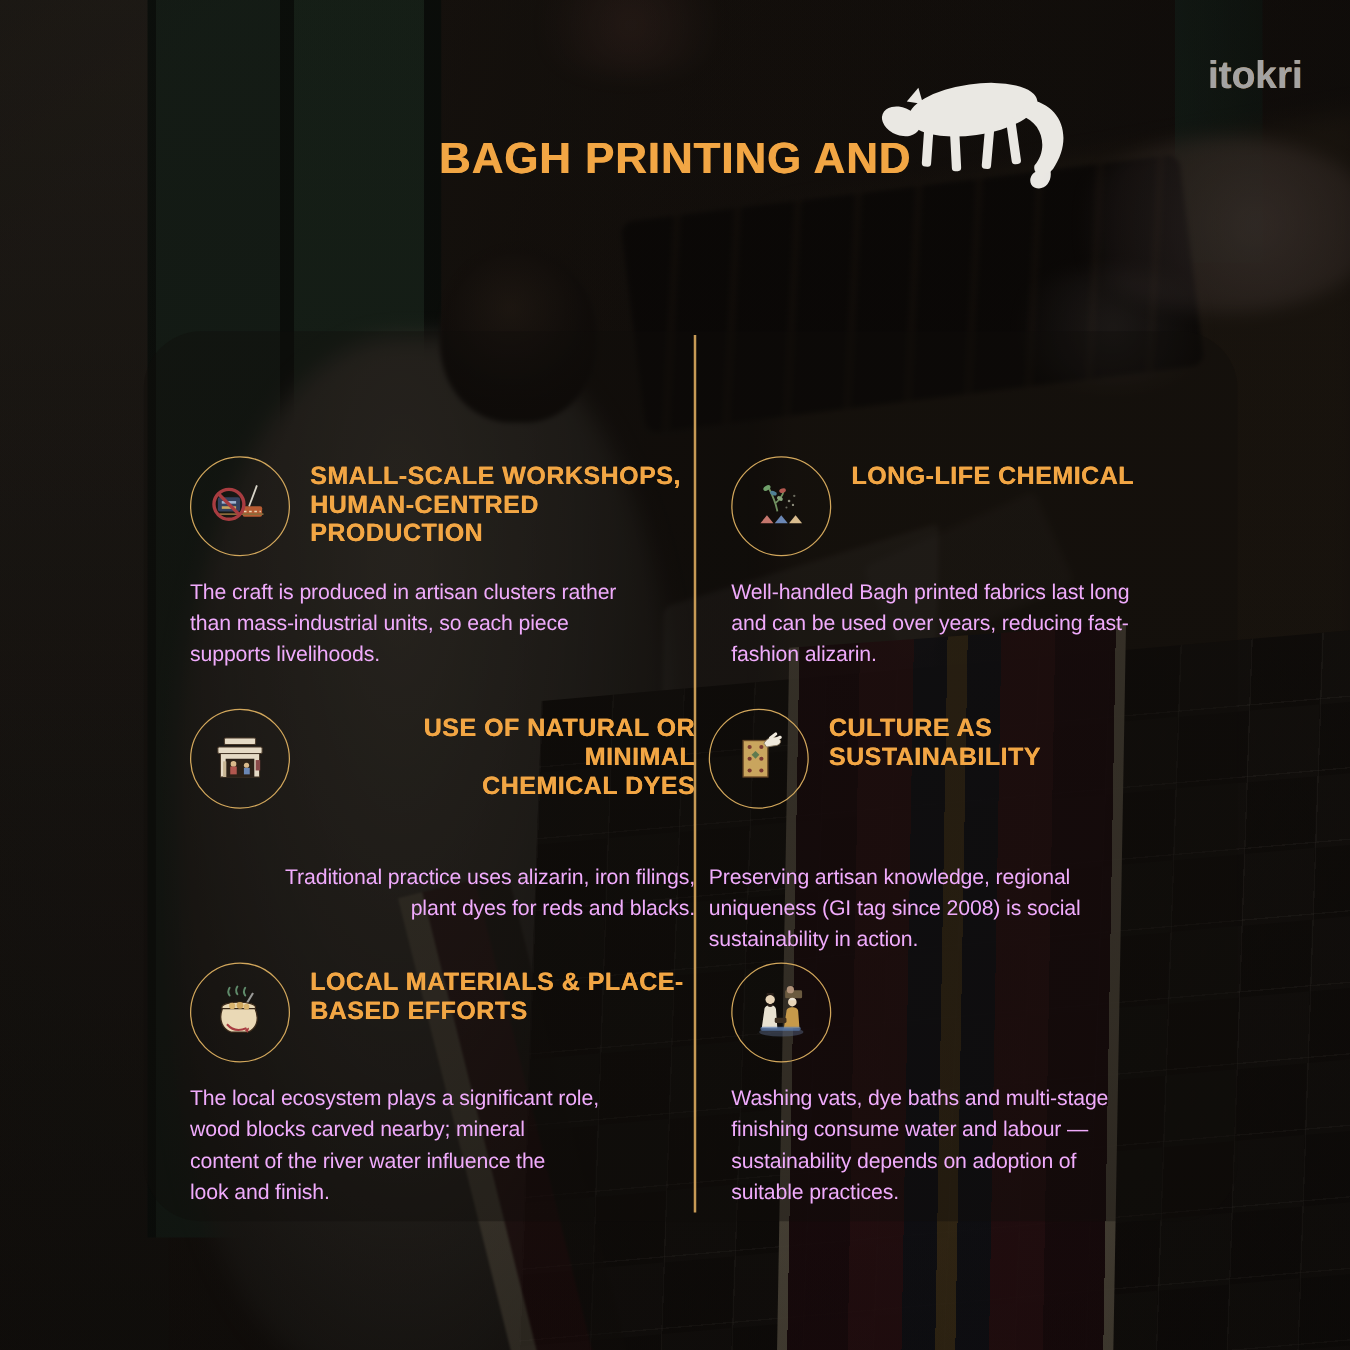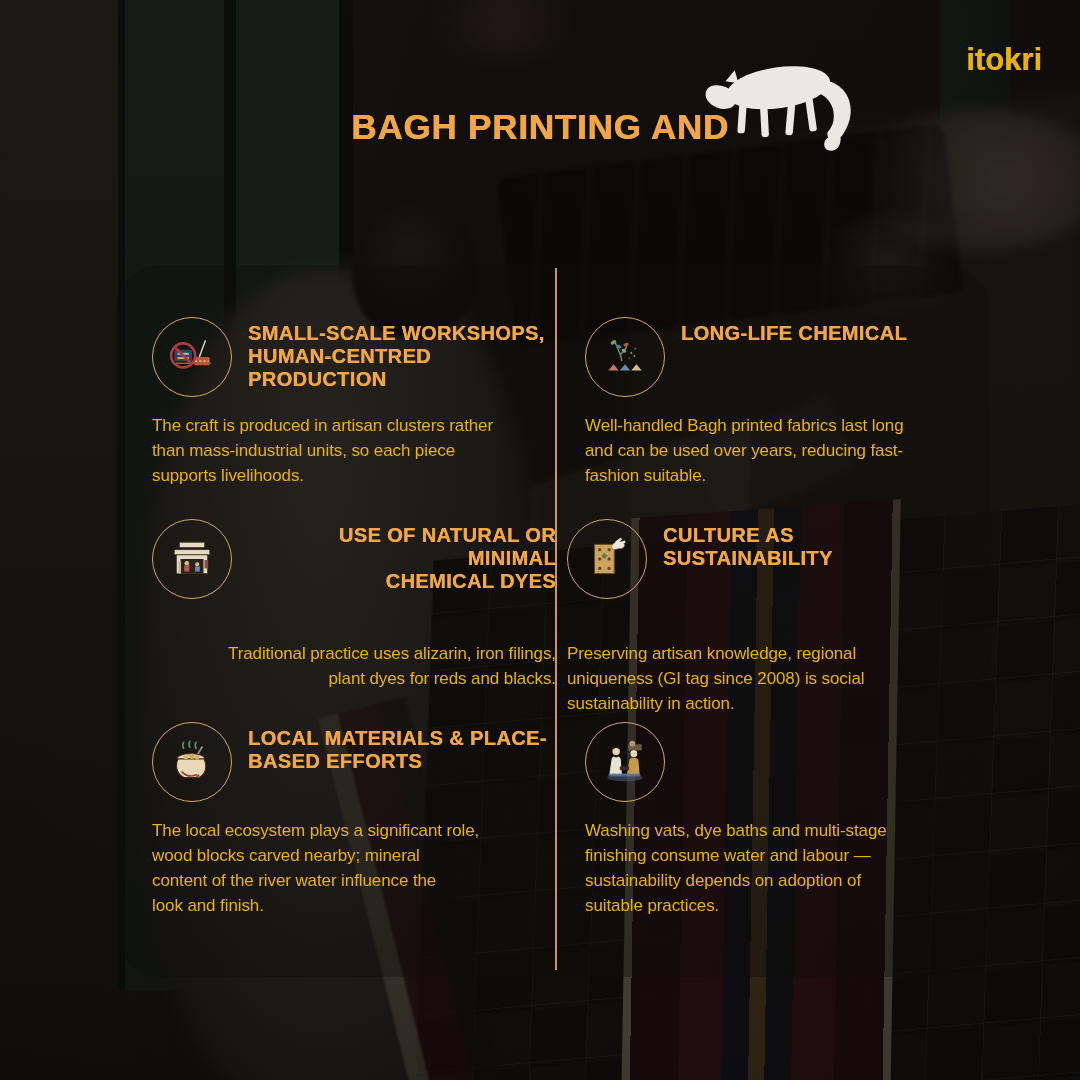"itokri" .logo { color: #eab308 -> #a3a3a3 }
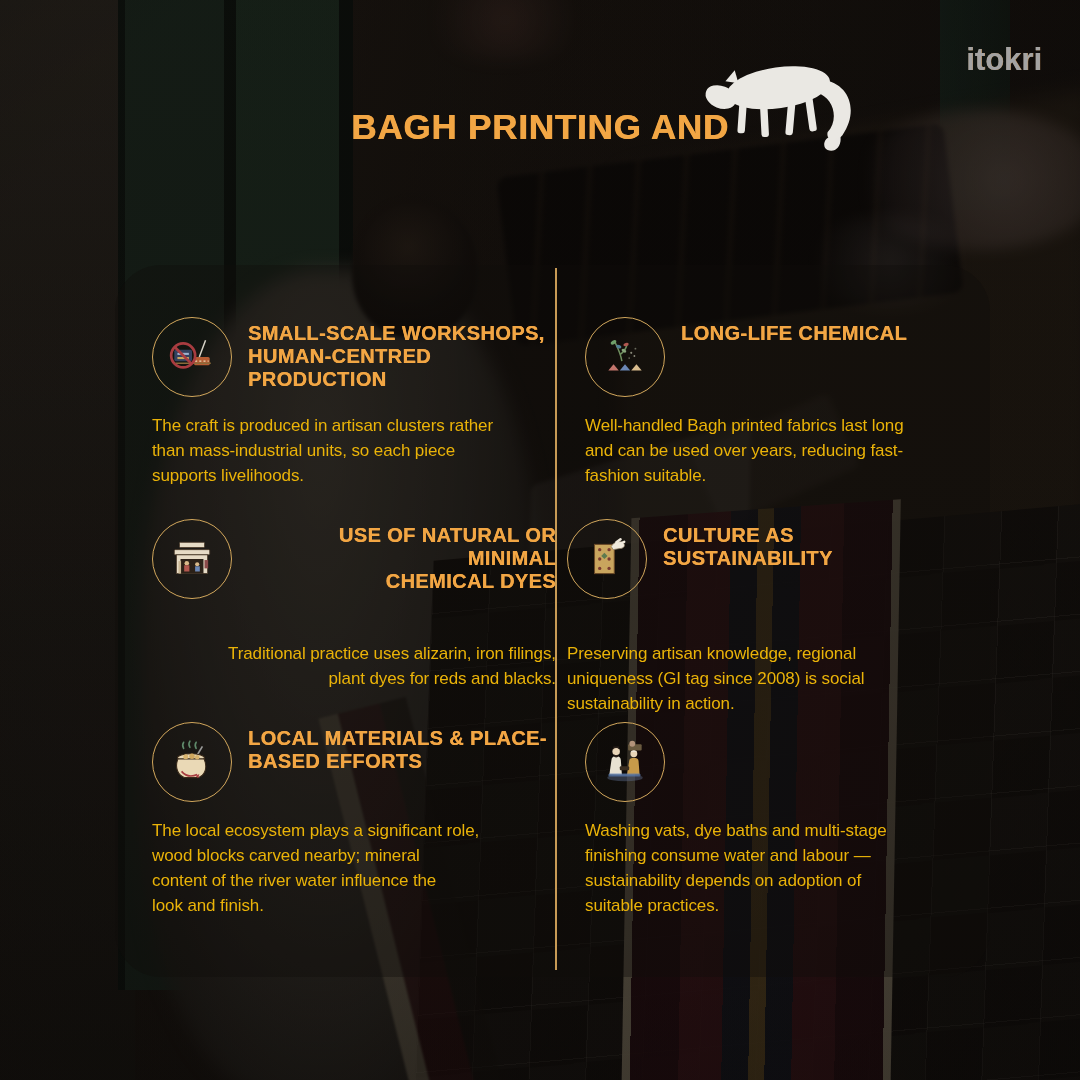"SMALL-SCALE WORKSHOPS," .icon-row { margin-top: none -> 48px }
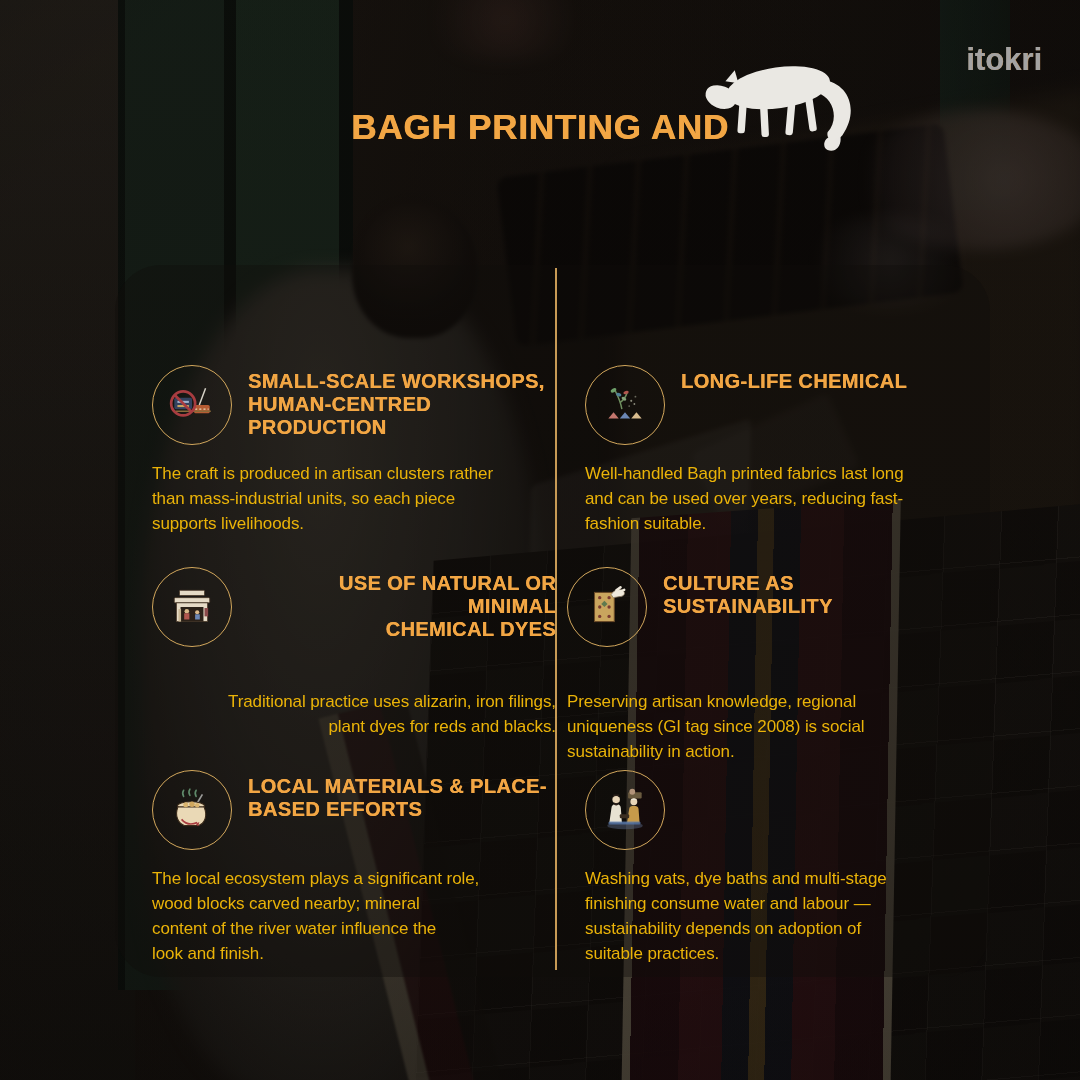"The craft is produced in" .sec-body { color: #eab308 -> #f0abfc }
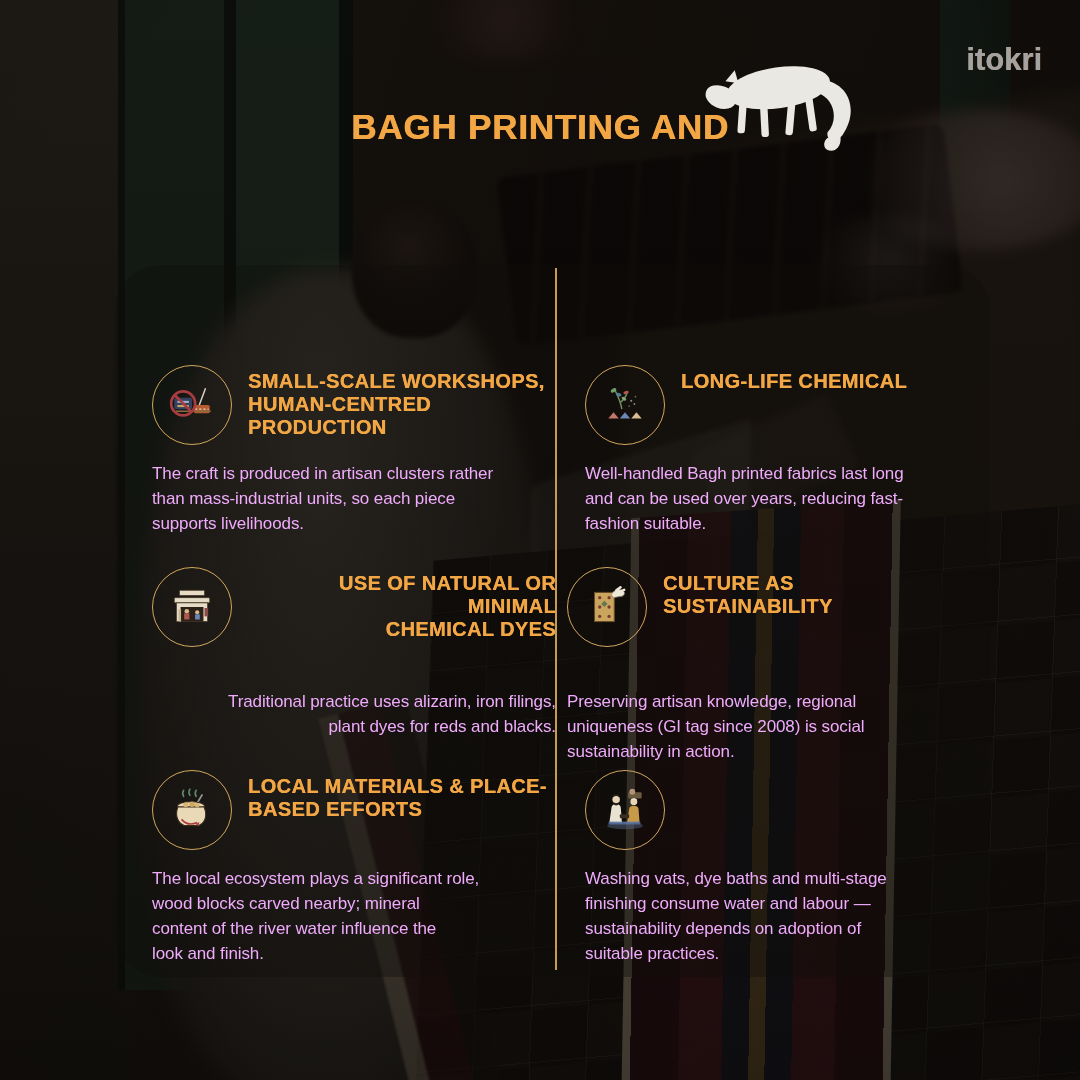"Well-handled Bagh printed fabrics last" p.sec-body { text: suitable -> alizarin }
